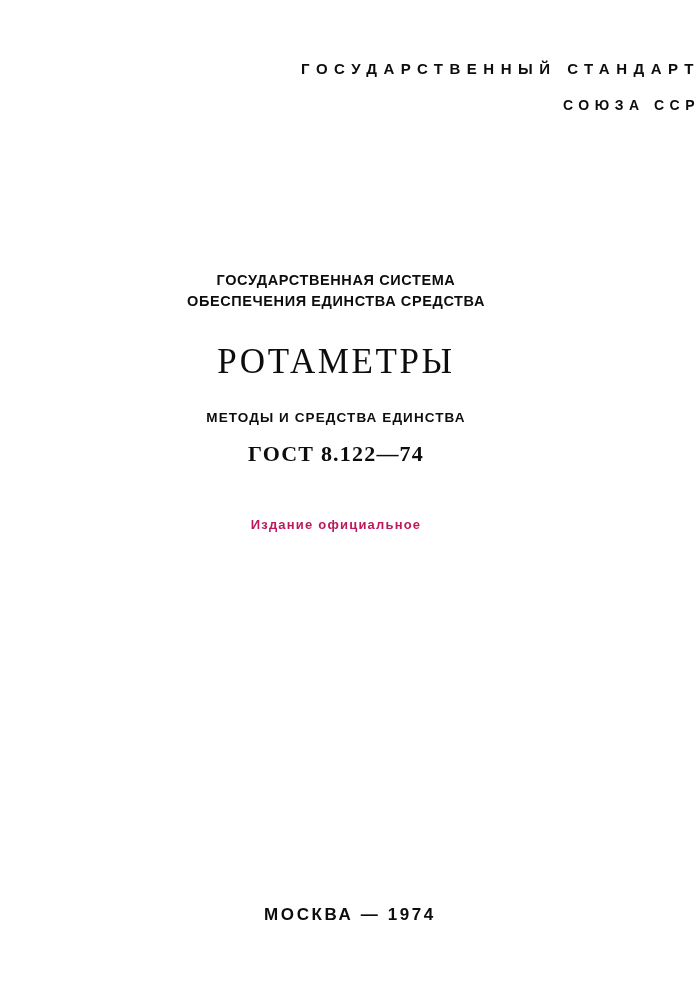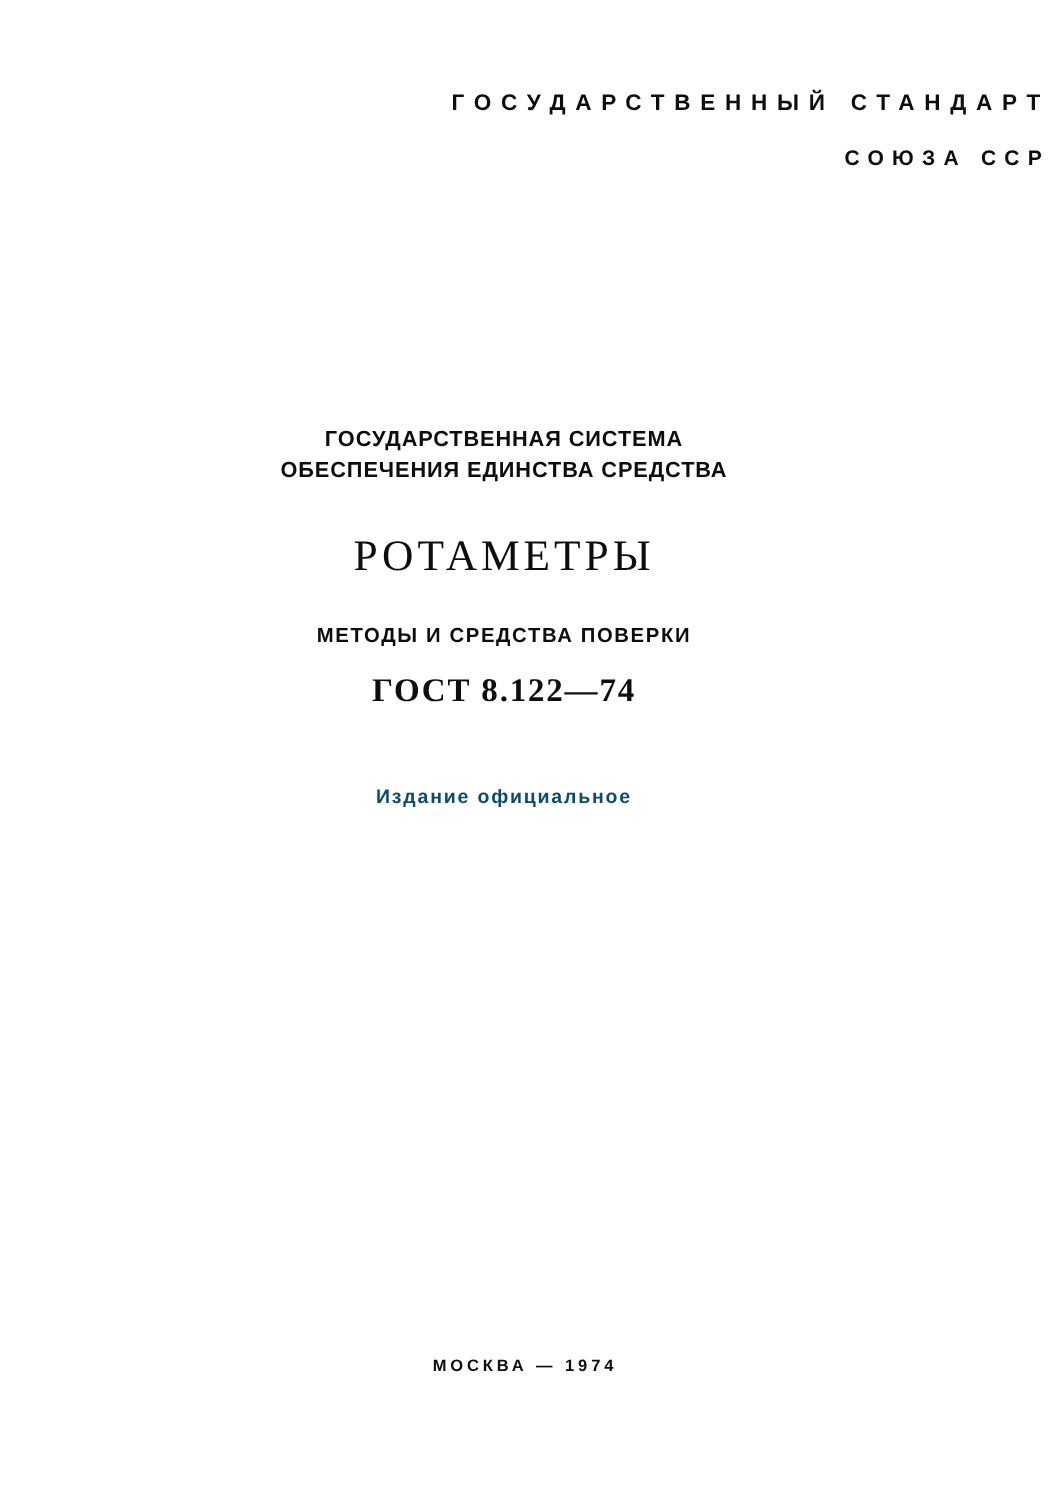"ГОСУДАРСТВЕННАЯ СИСТЕМА" .title-block { top: 283px -> 270px }
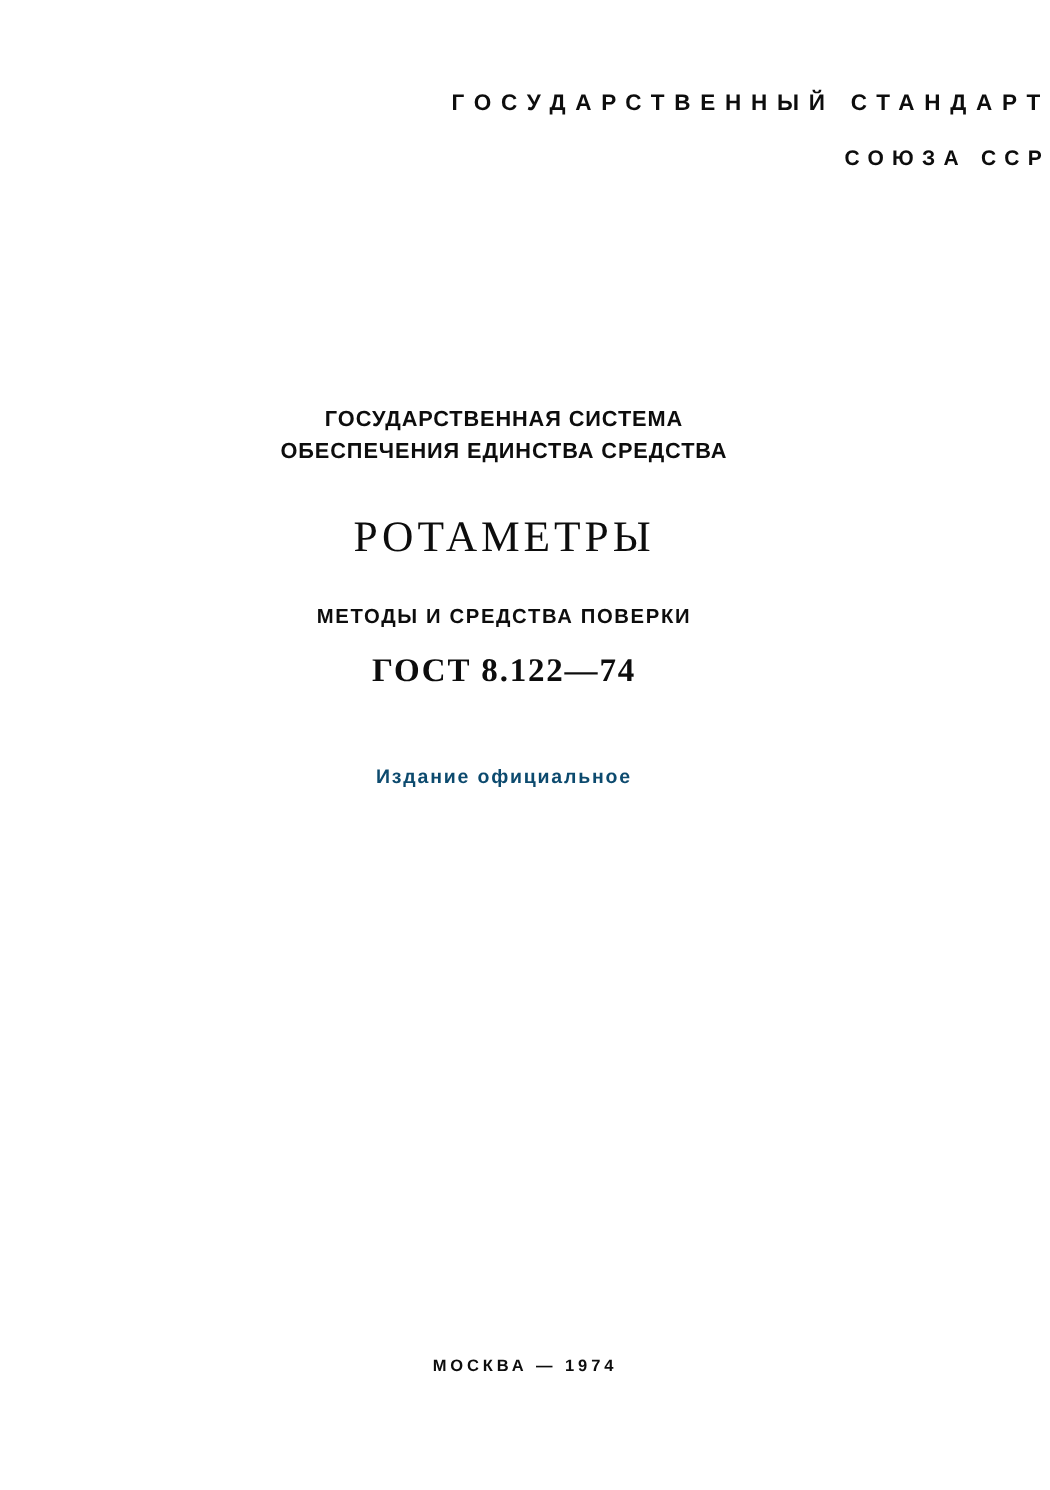"РОТАМЕТРЫ" .main-title { font-size: 29px -> 35px }
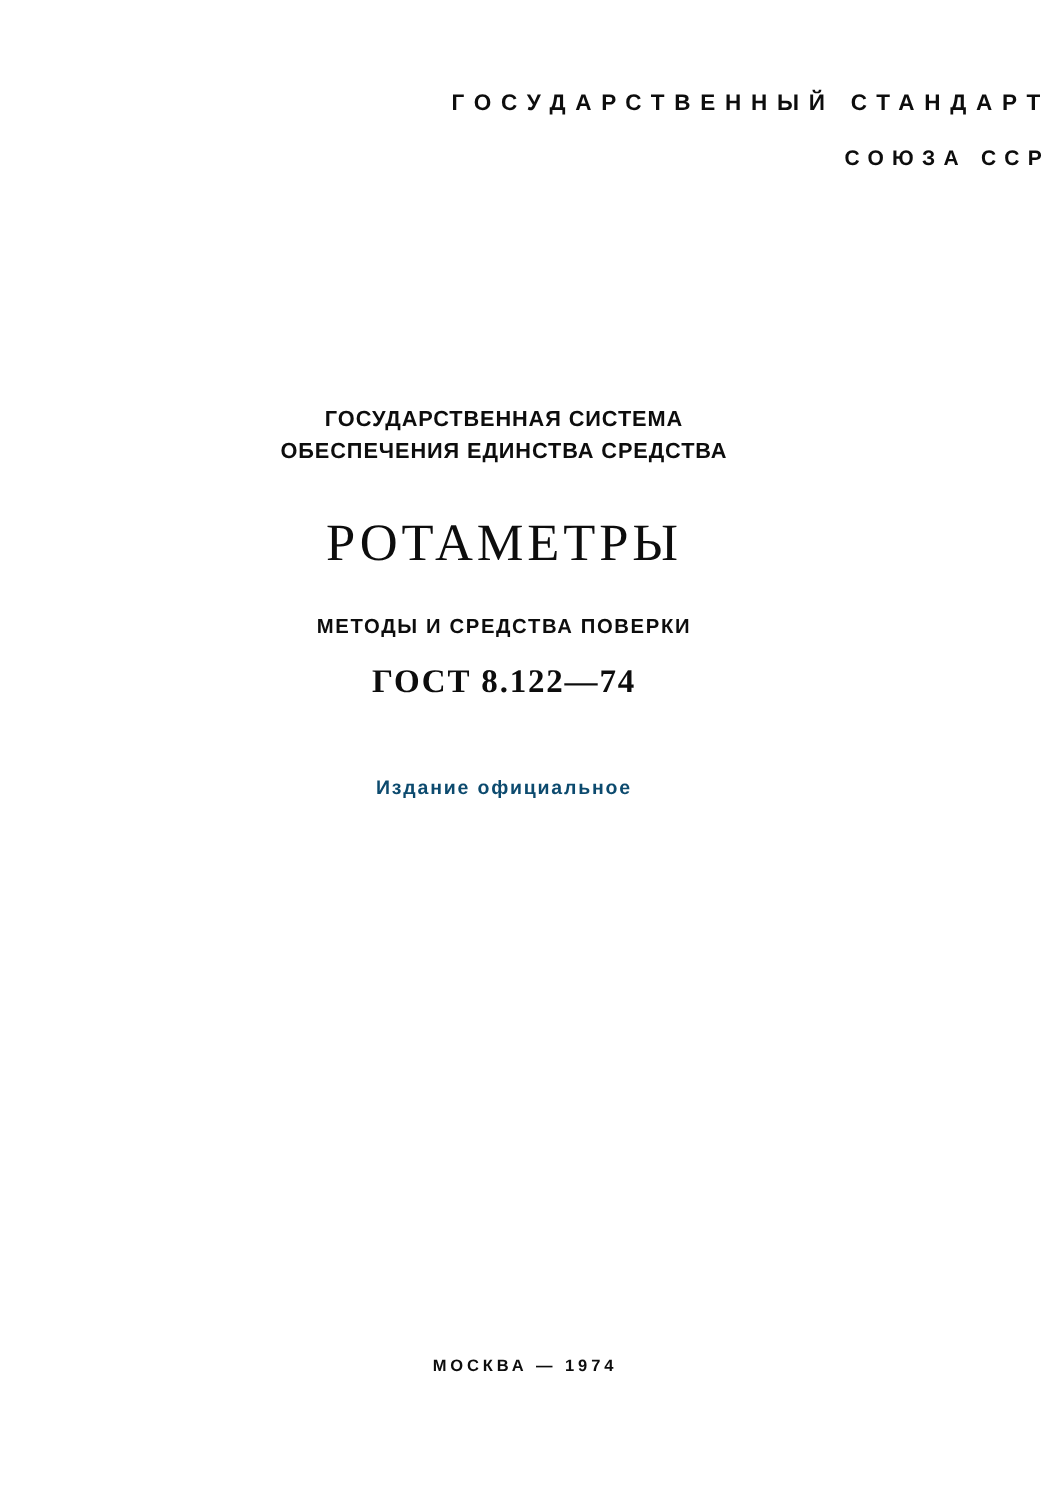"МЕТОДЫ И СРЕДСТВА ПОВЕРКИ" div.method-line { text: ПОВЕРКИ -> ЕДИНСТВА }
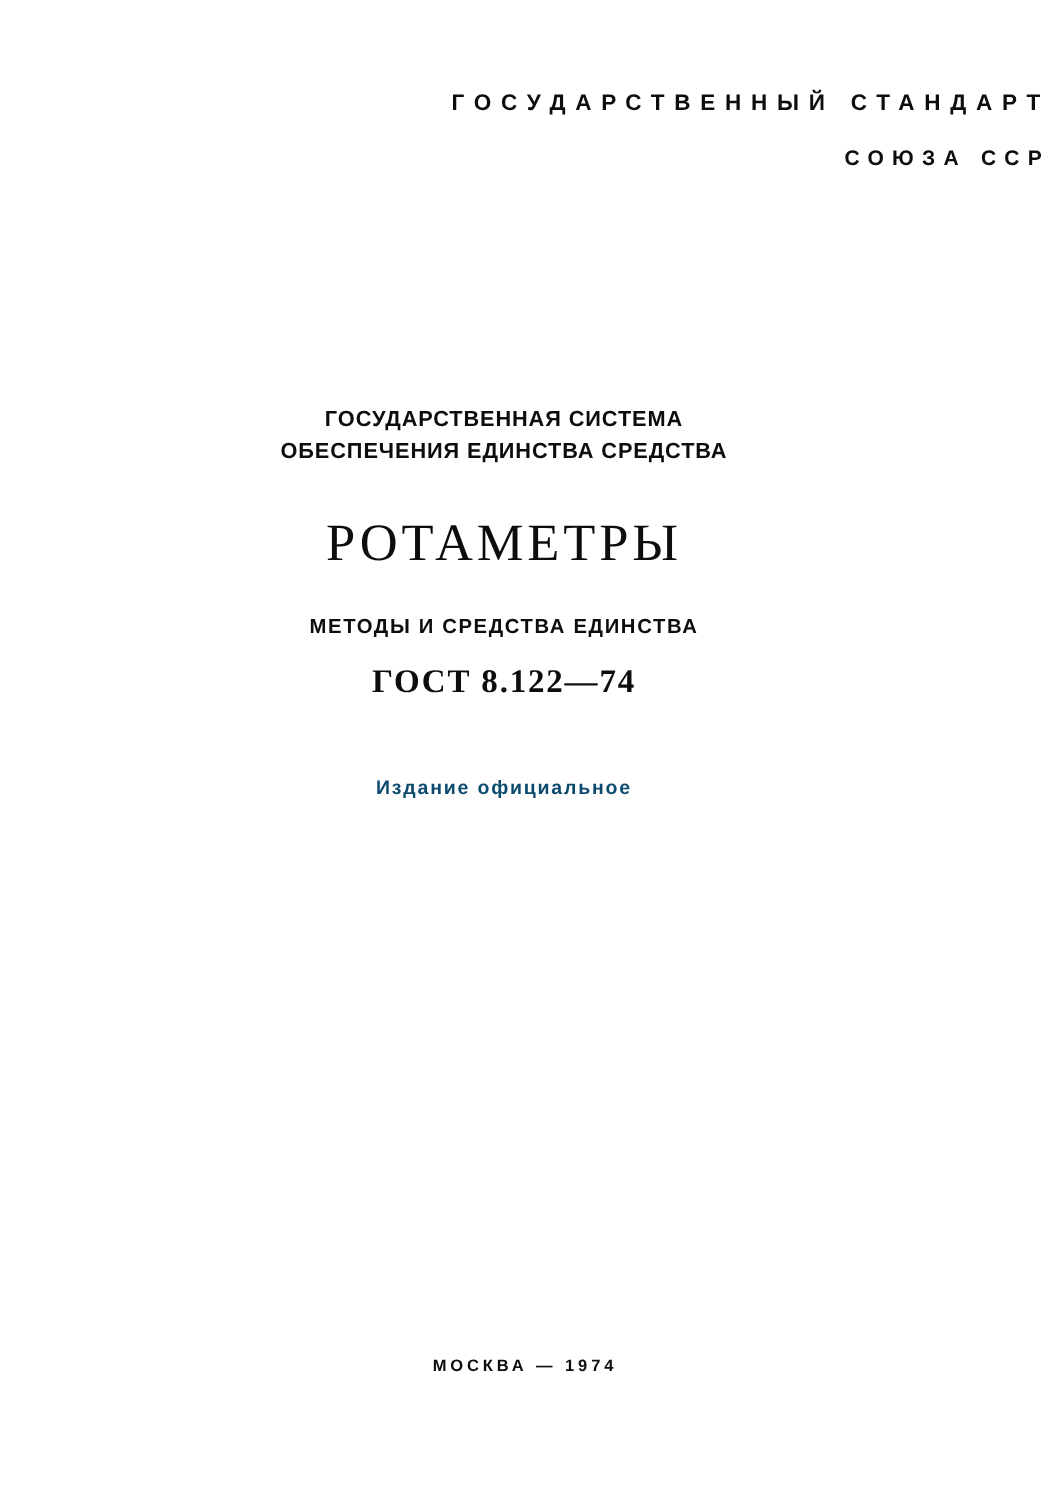"Издание официальное" .edition-line { color: #0c4a6e -> #be185d }
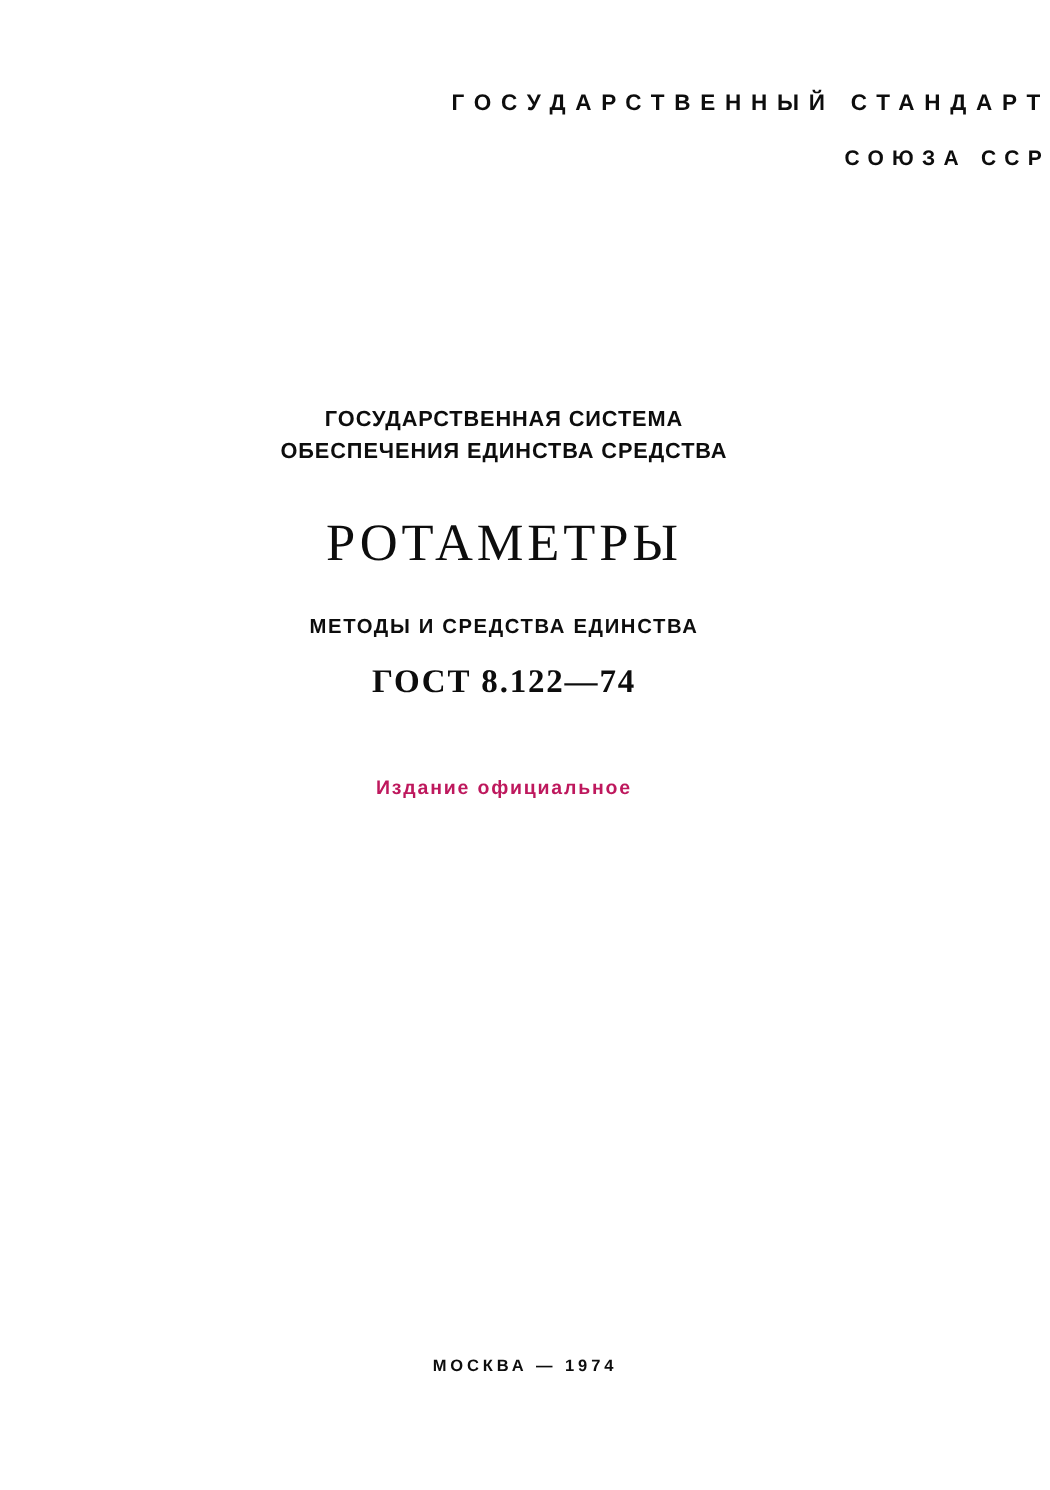"МОСКВА — 1974" .footer-line { font-size: 11px -> 17px }
